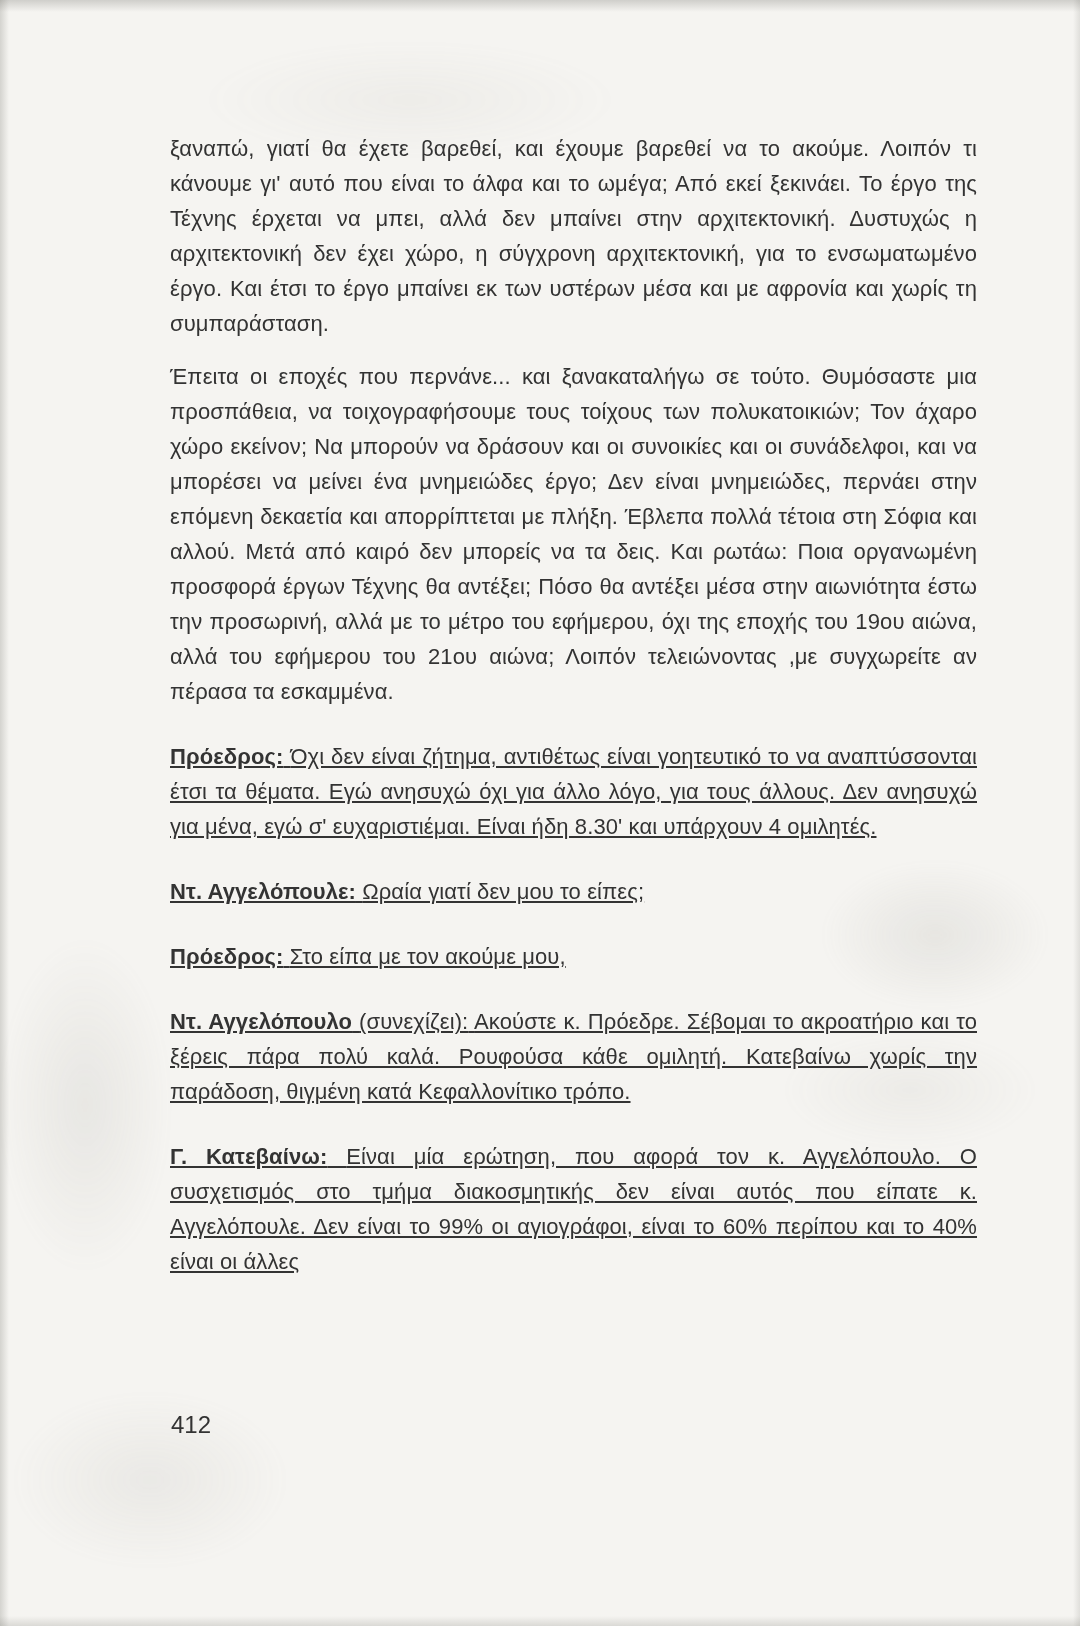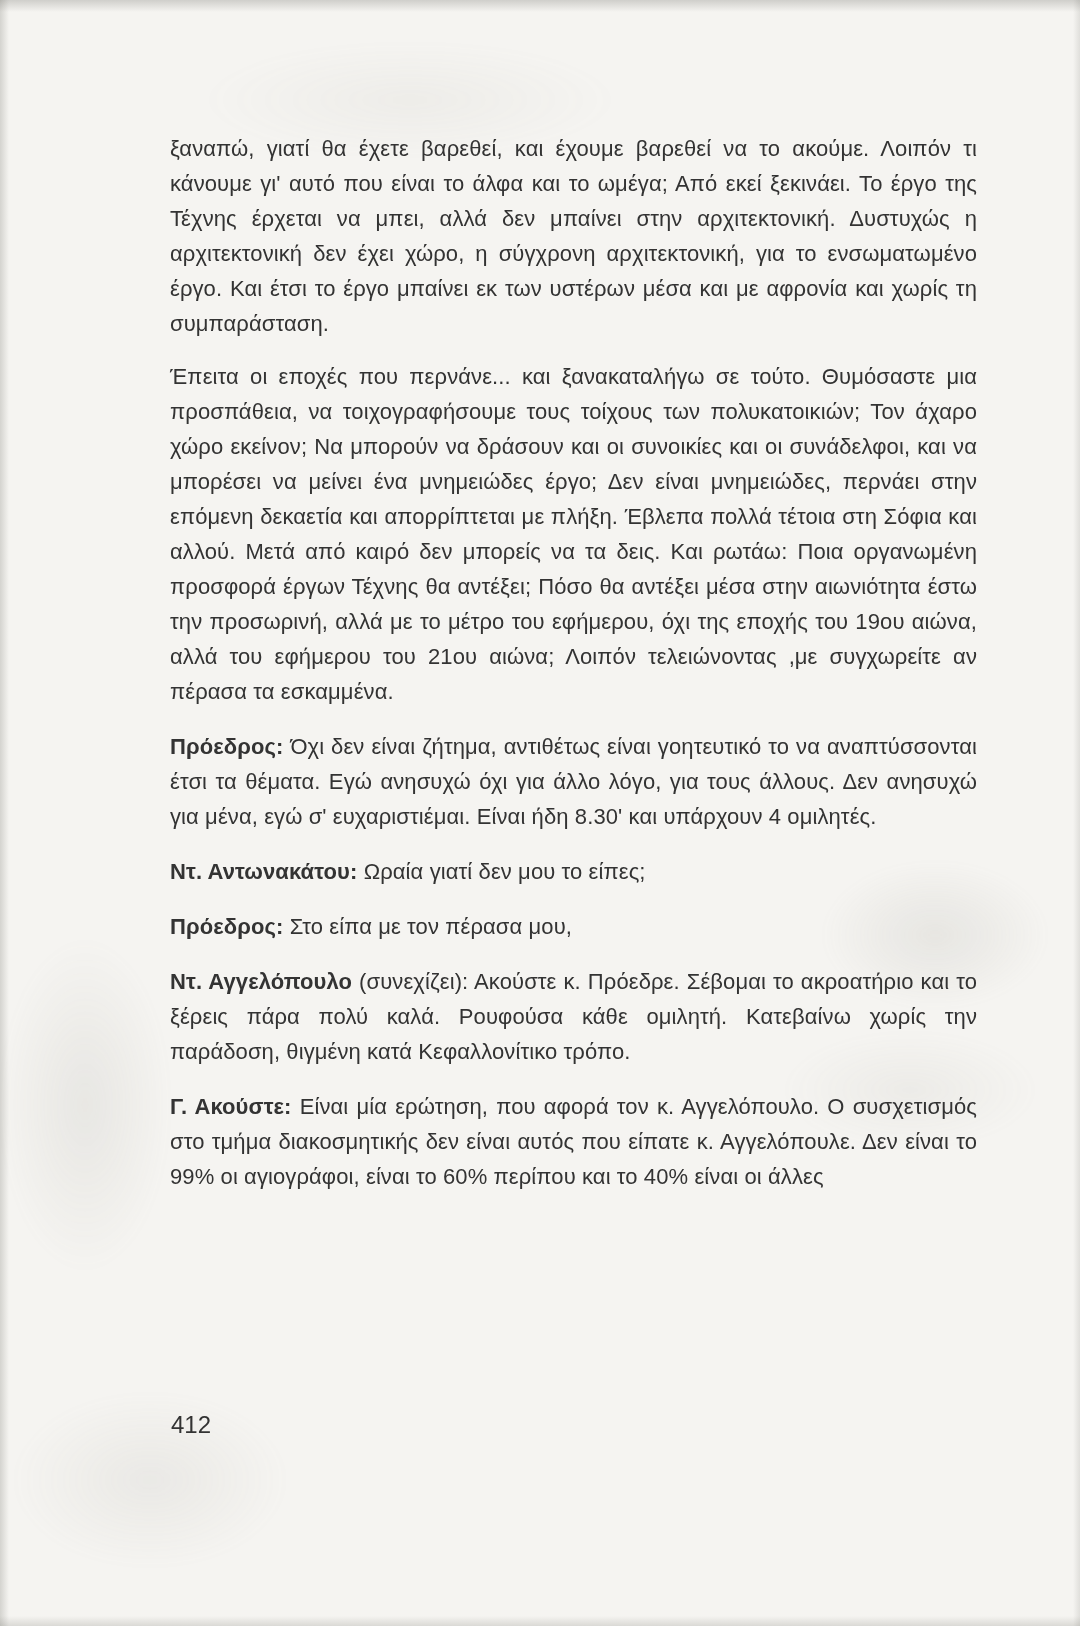"Πρόεδρος: Όχι δεν είναι ζήτημα," .speech { margin-top: 20px -> 30px; text-decoration: none -> underline }
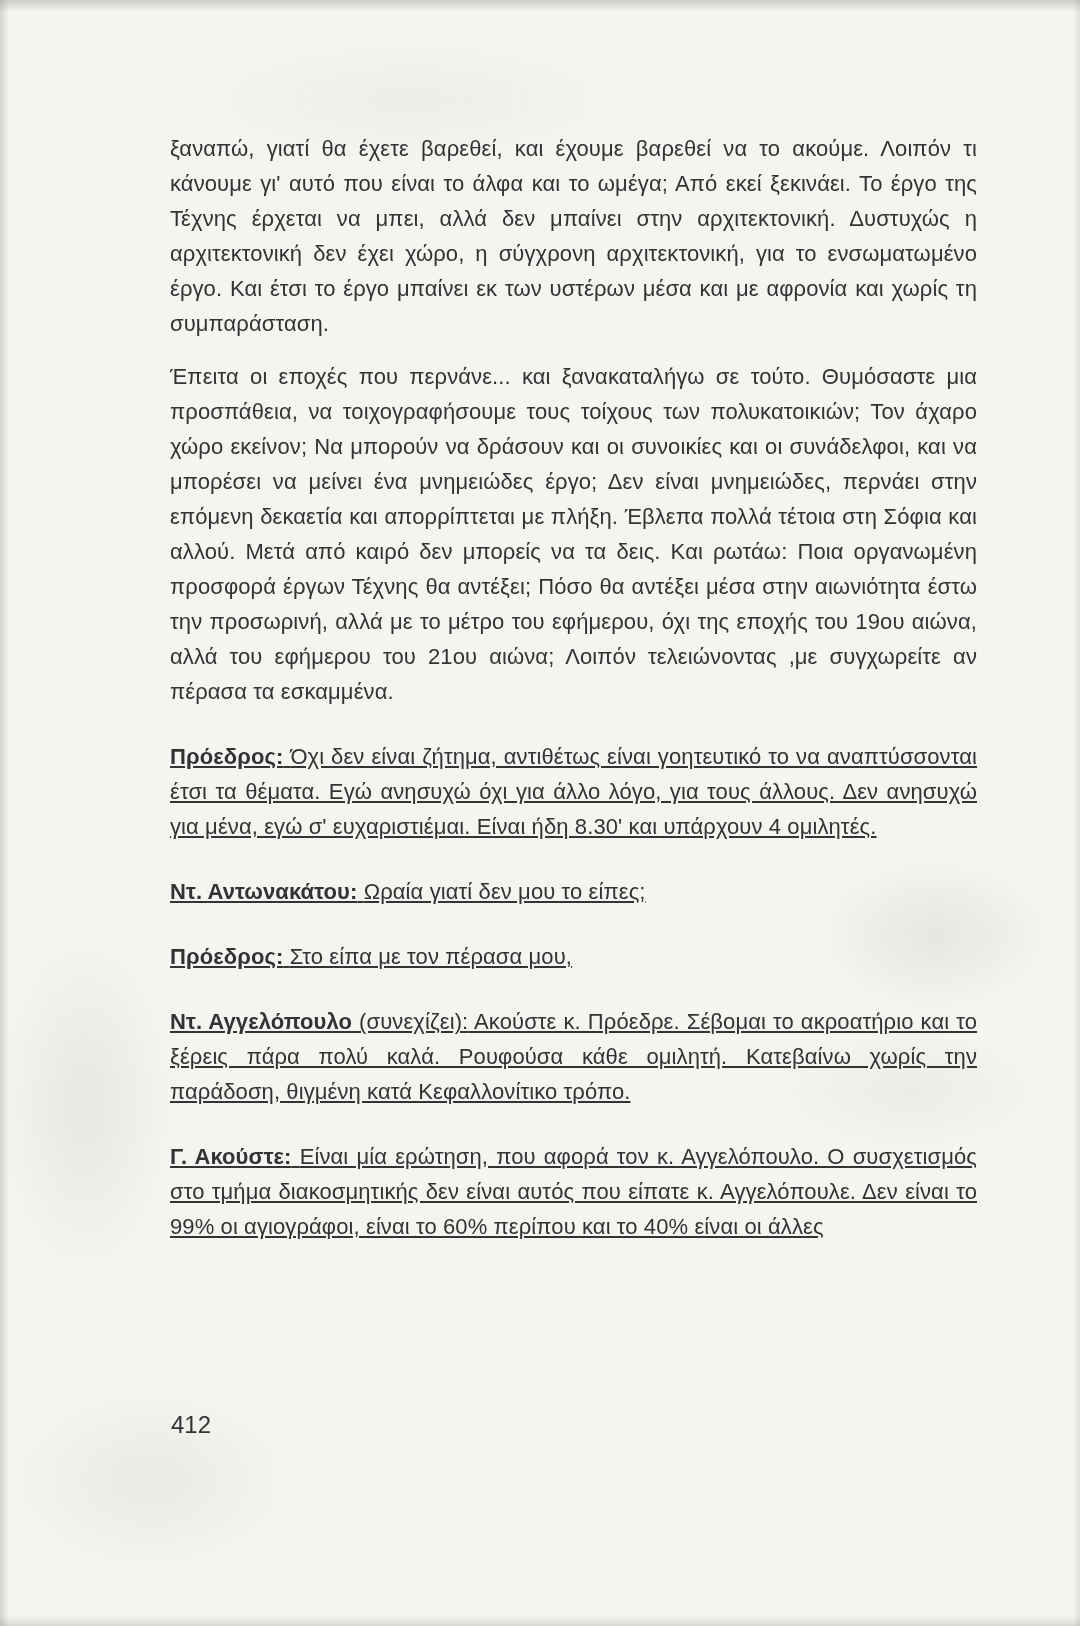"Ντ. Αντωνακάτου:" strong.speaker { text: Αντωνακάτου -> Αγγελόπουλε }
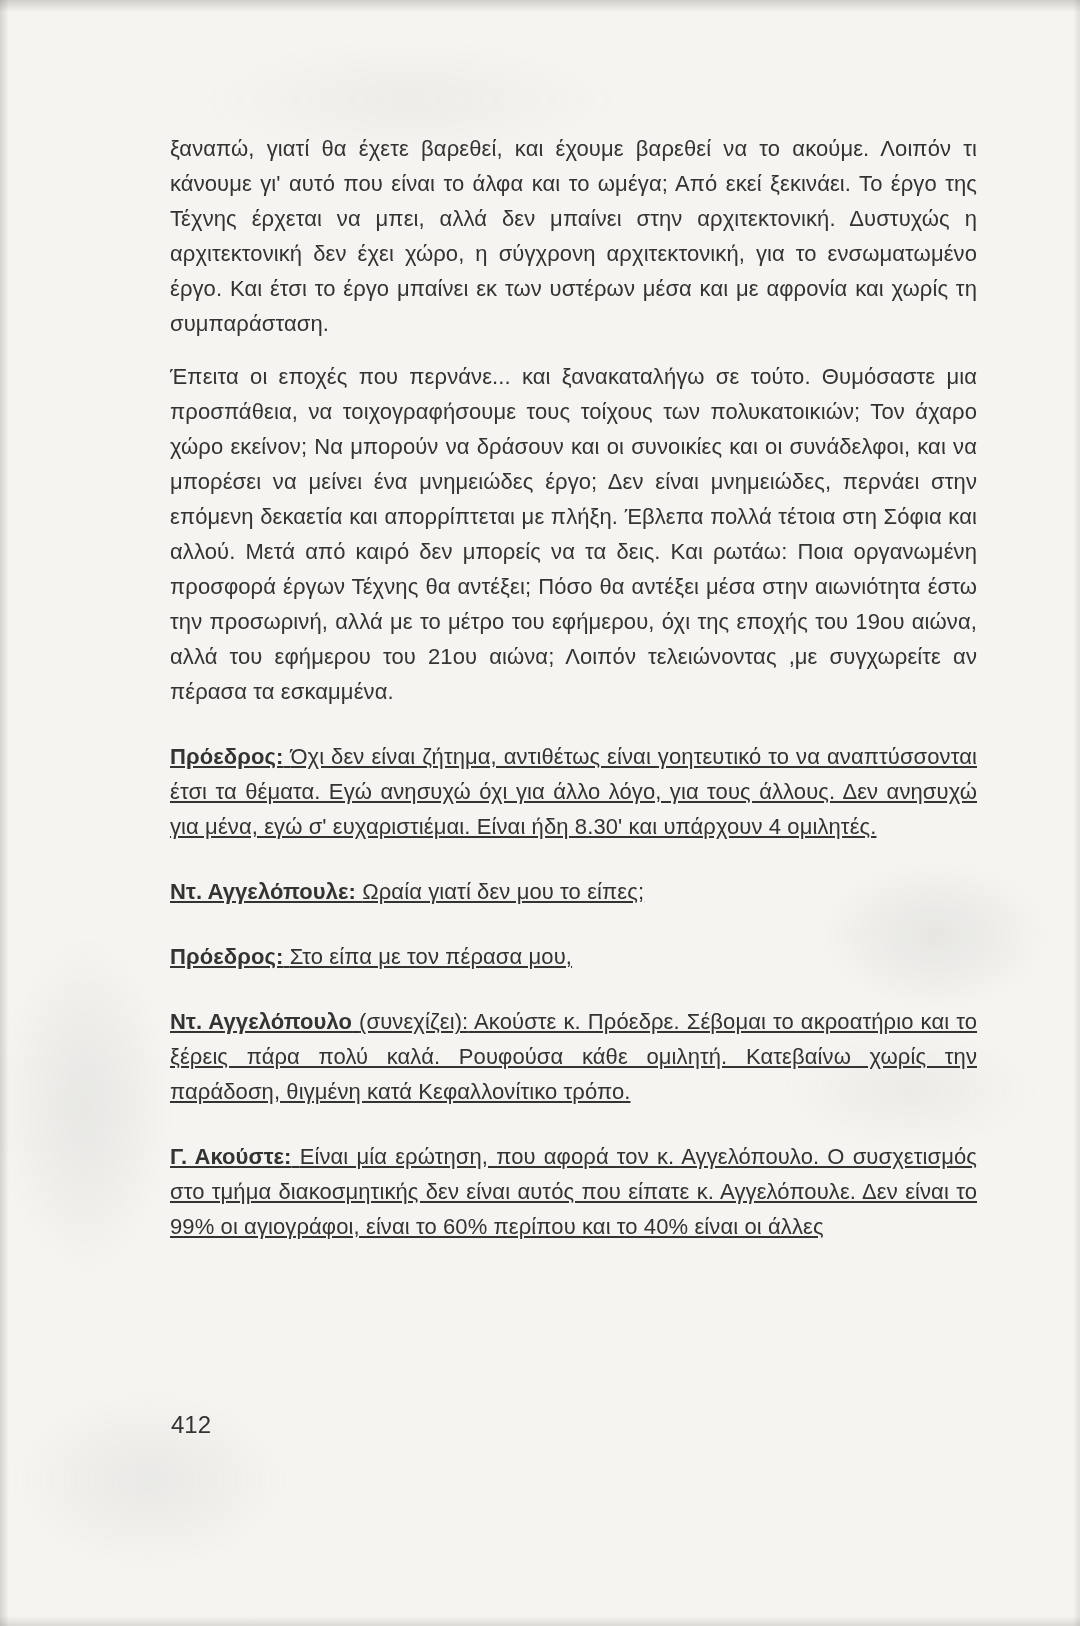"Στο είπα με τον πέρασα" span { text: πέρασα -> ακούμε }
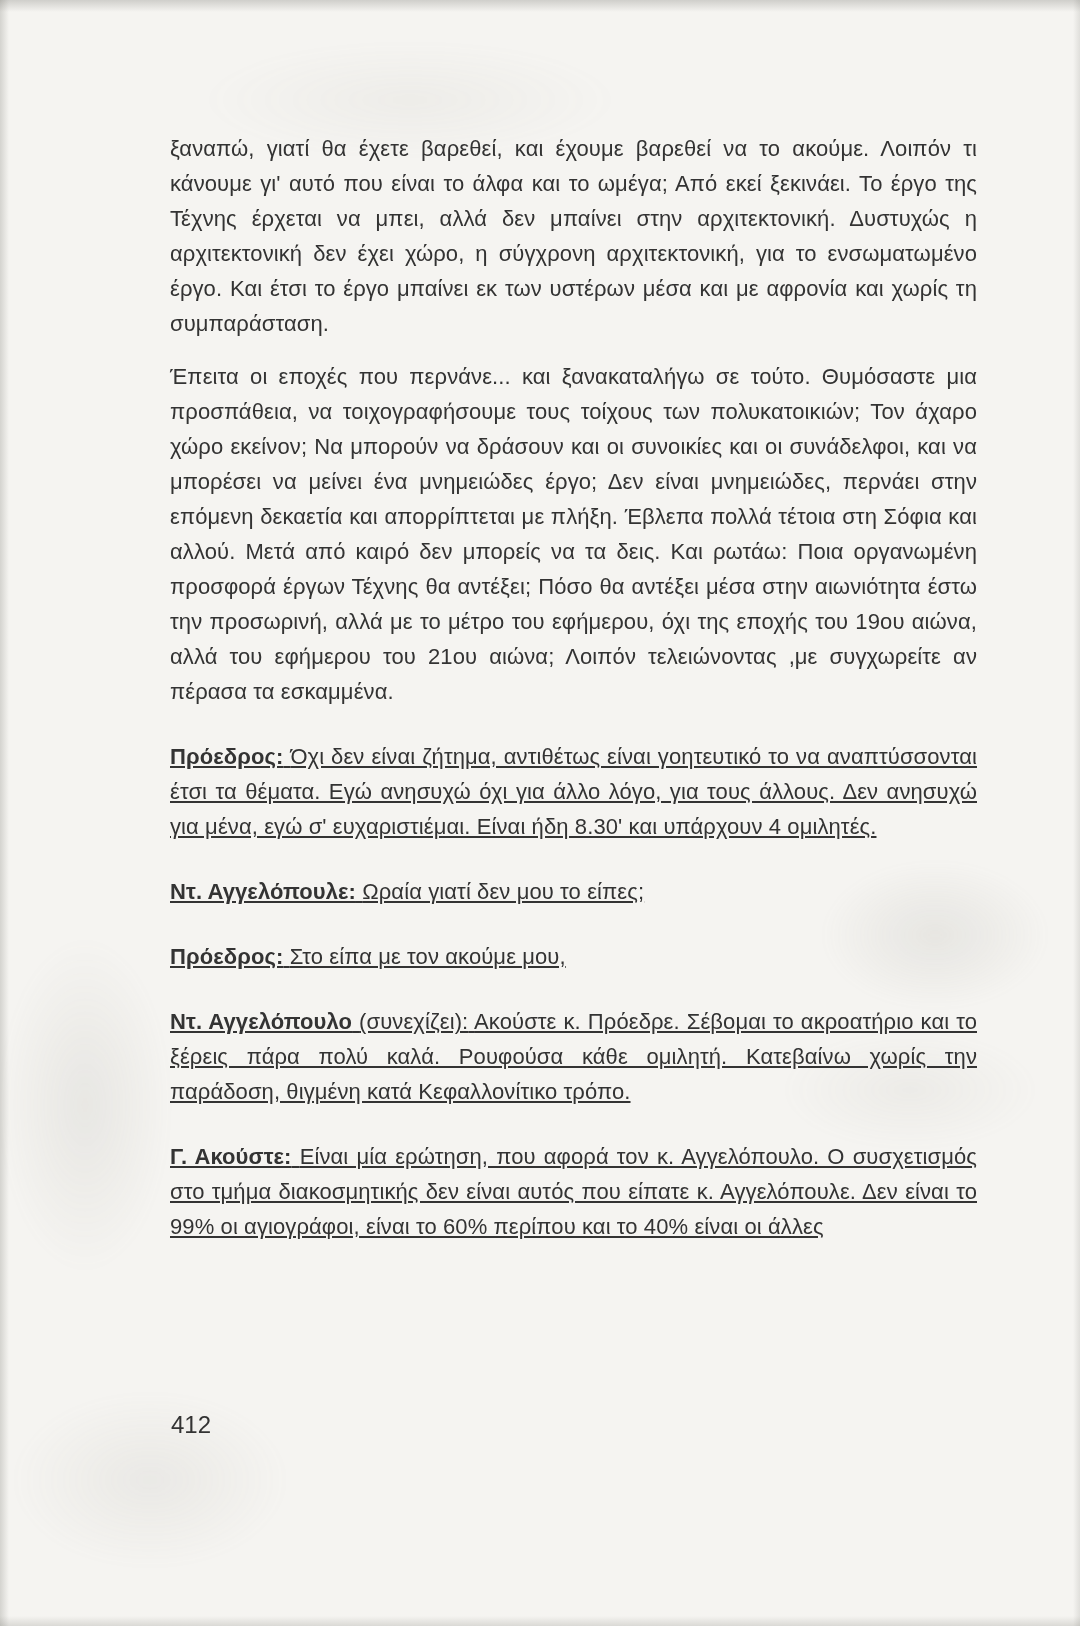"Γ. Ακούστε:" strong.speaker { text: Ακούστε -> Κατεβαίνω }
